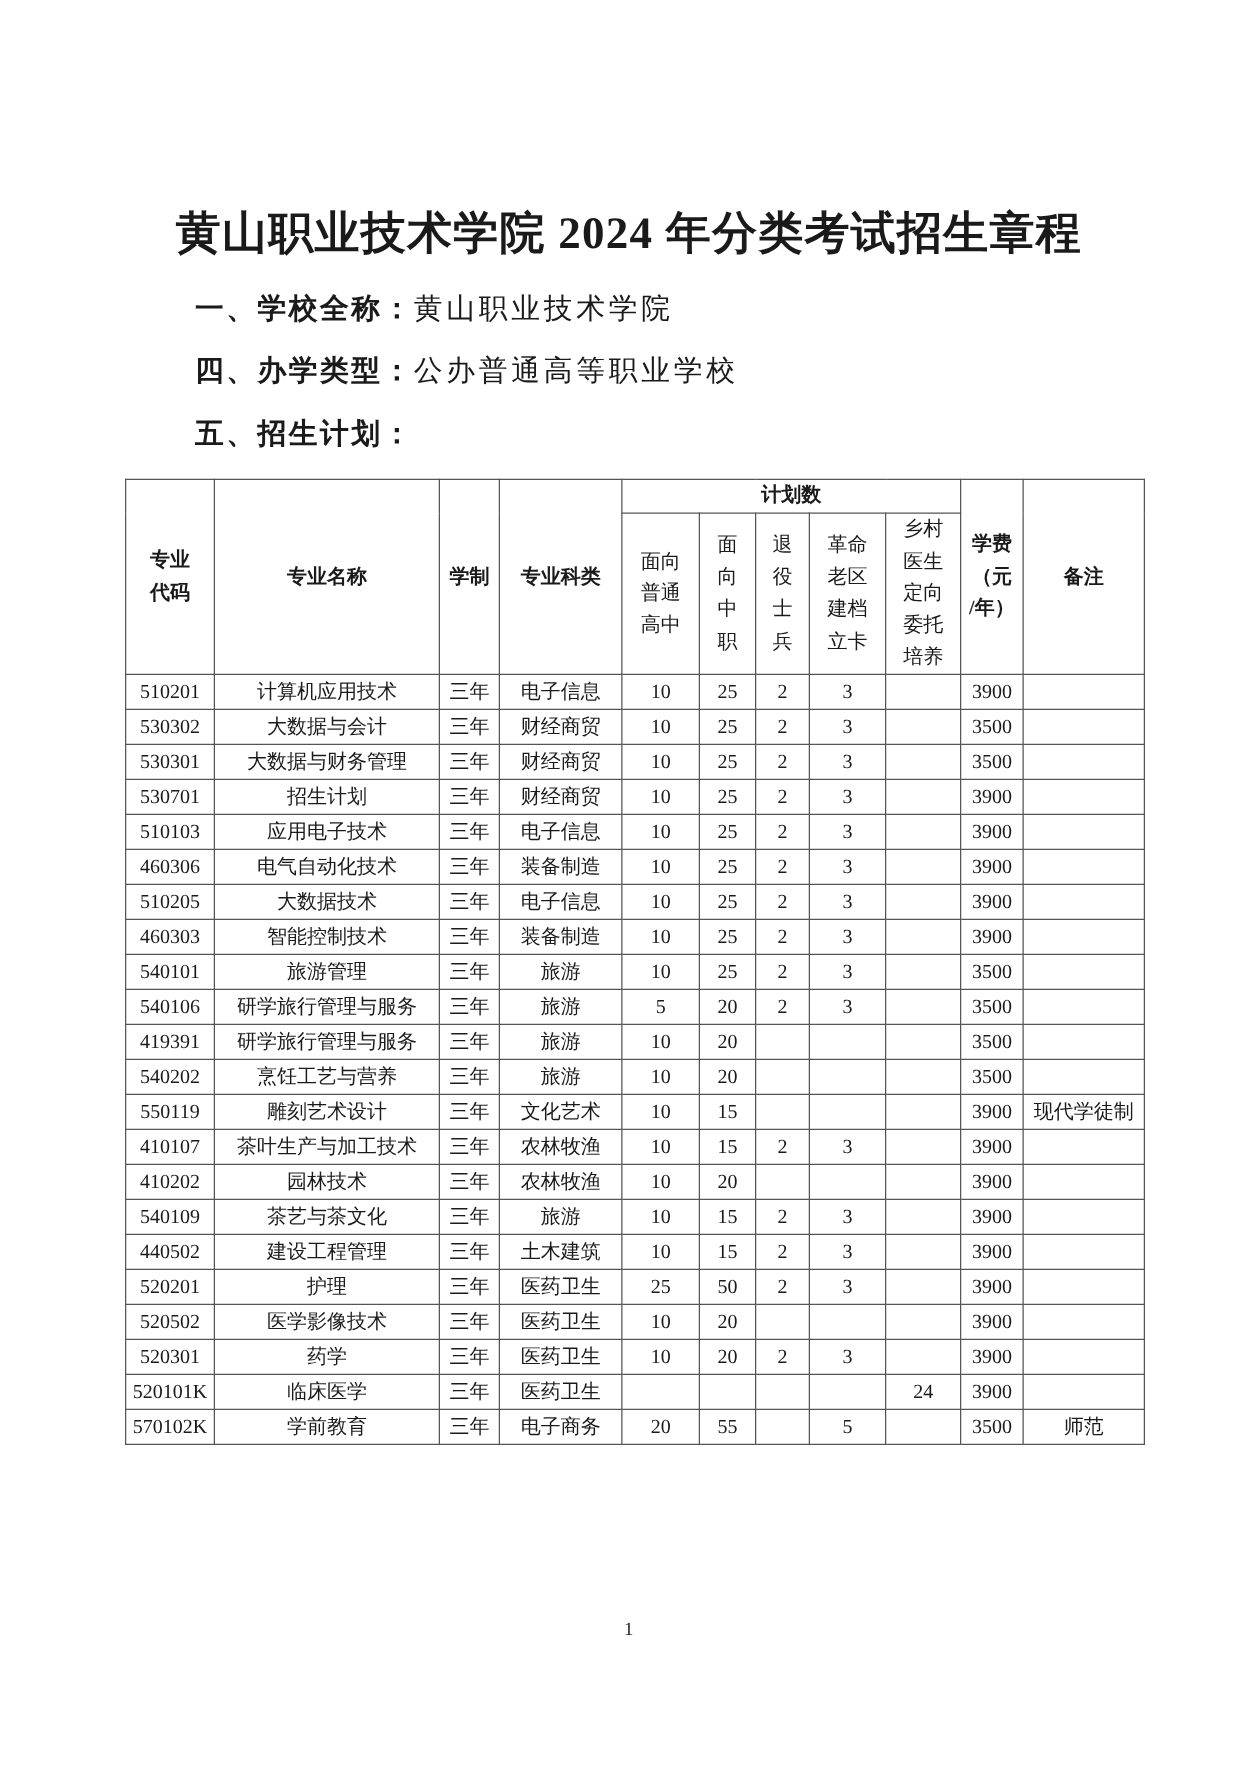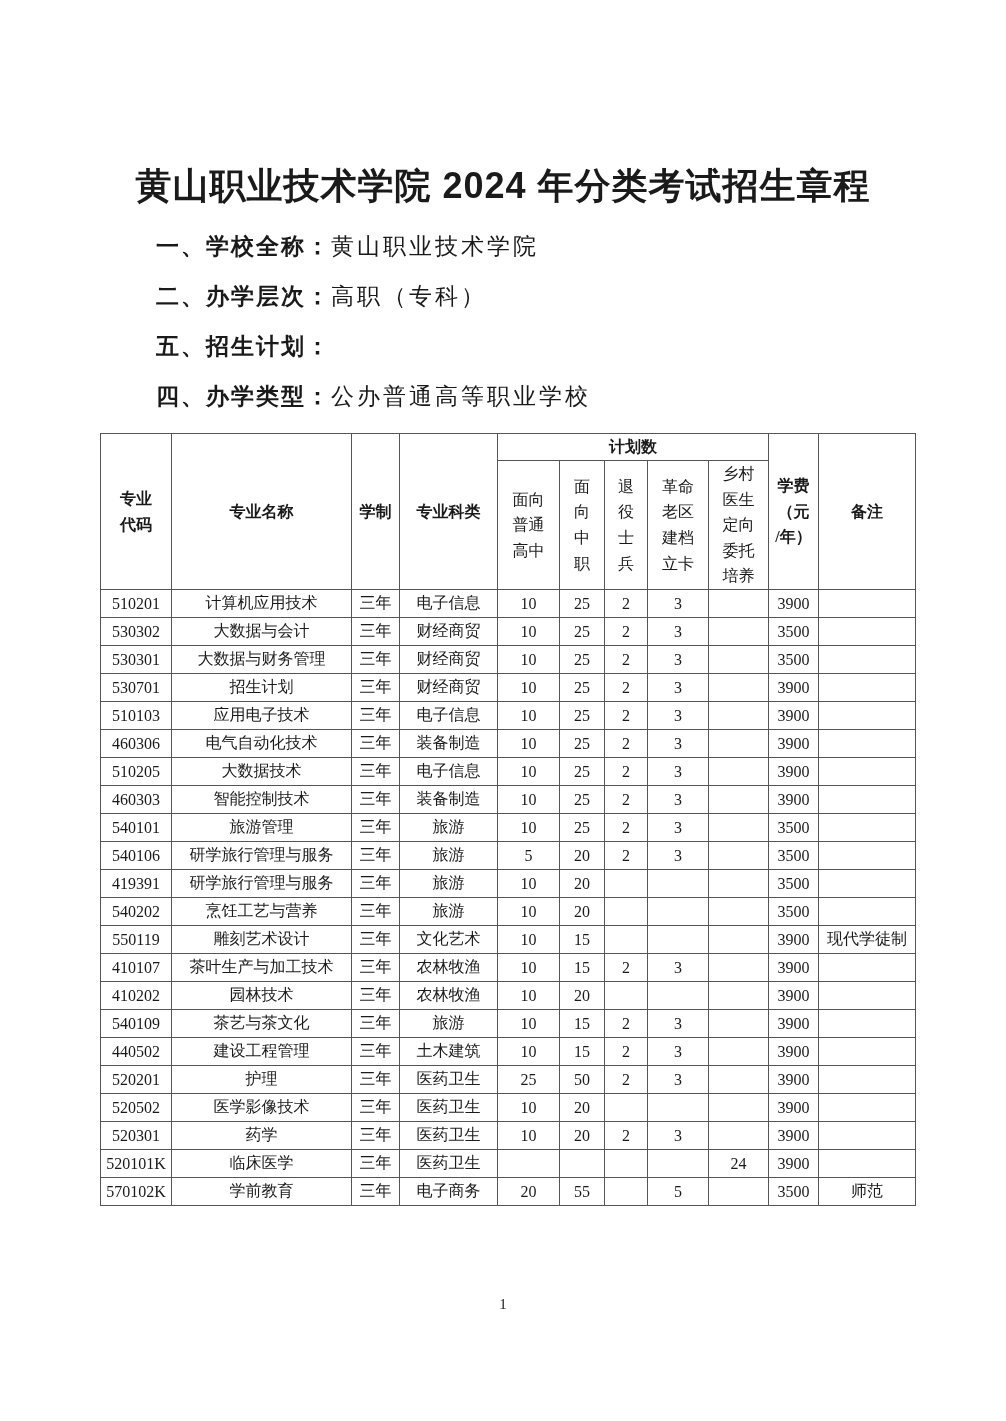"黄山职业技术学院 2024 年分类考试招生章程" .doc-title { font-family: Liberation Sans, sans-serif -> Liberation Serif, serif }
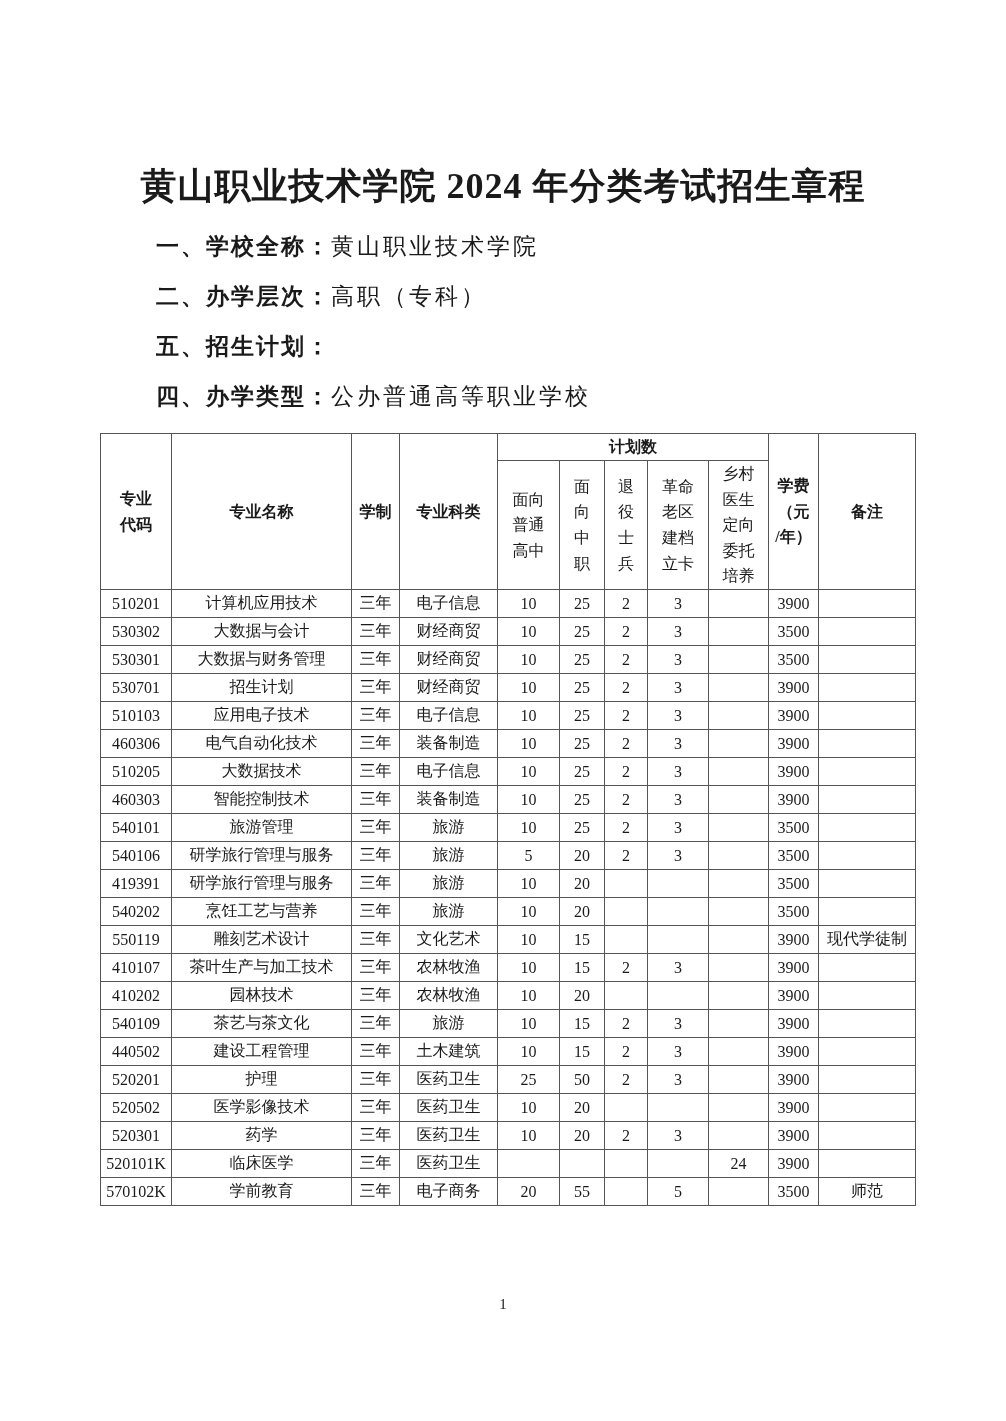"二、办学层次：高职（专科）" div.info-item { html: <div><span>二、办学层次：</span><span>高职（专科）</span></div> -> none }
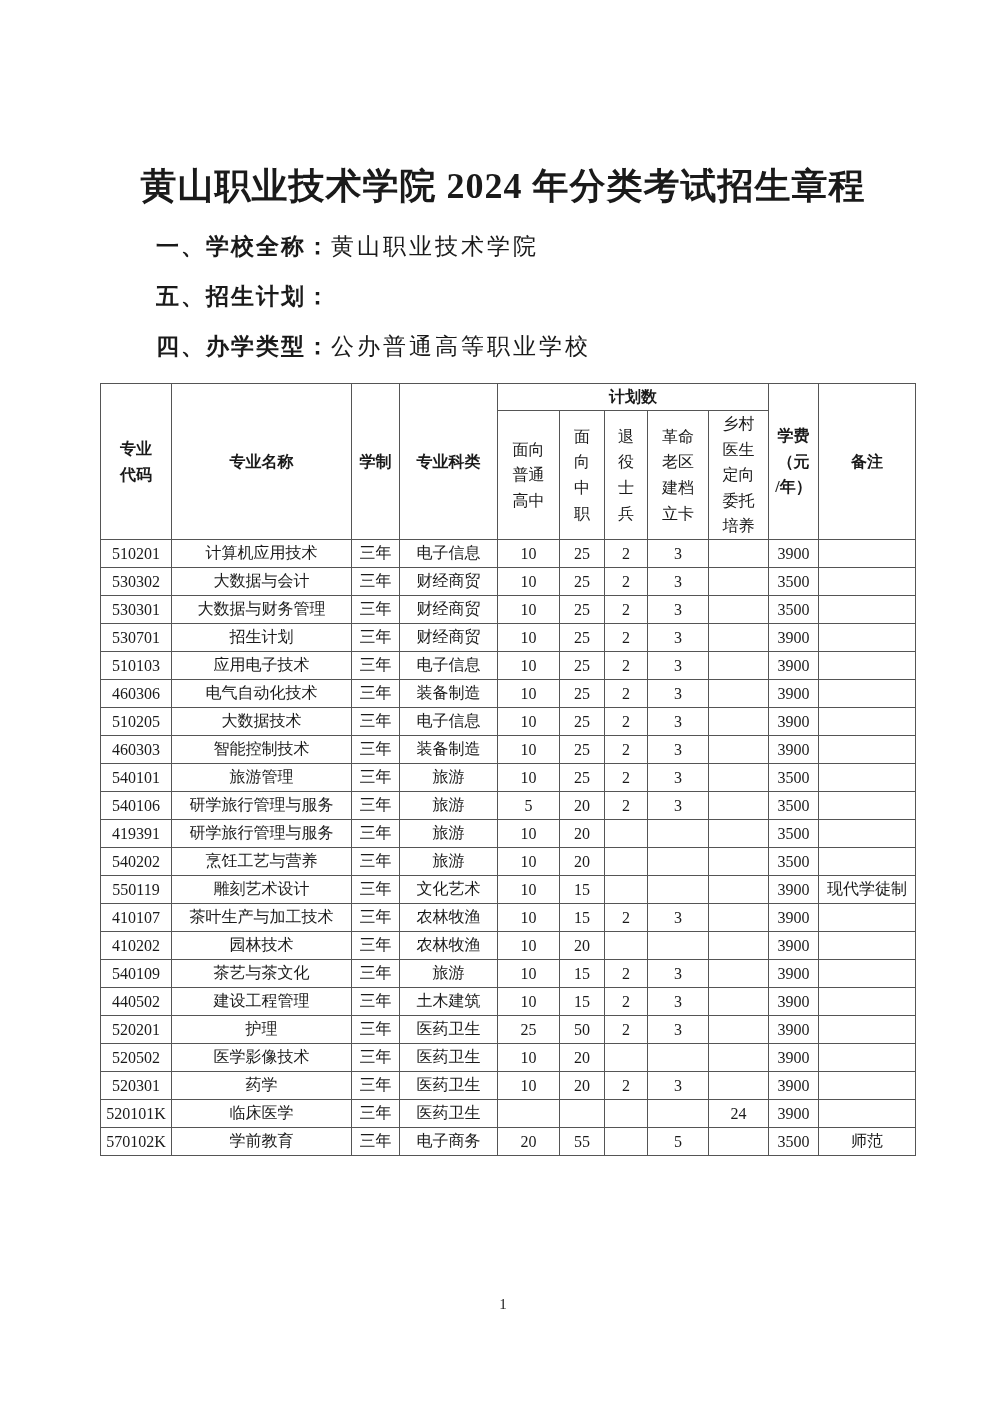"五、招生计划：" div.info-item { order: before "四、办学类型：公办普通高等职业学校" -> after "四、办学类型：公办普通高等职业学校" }
